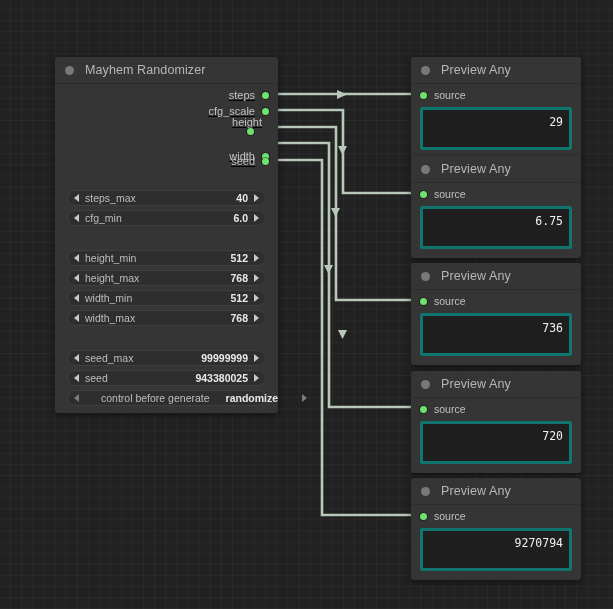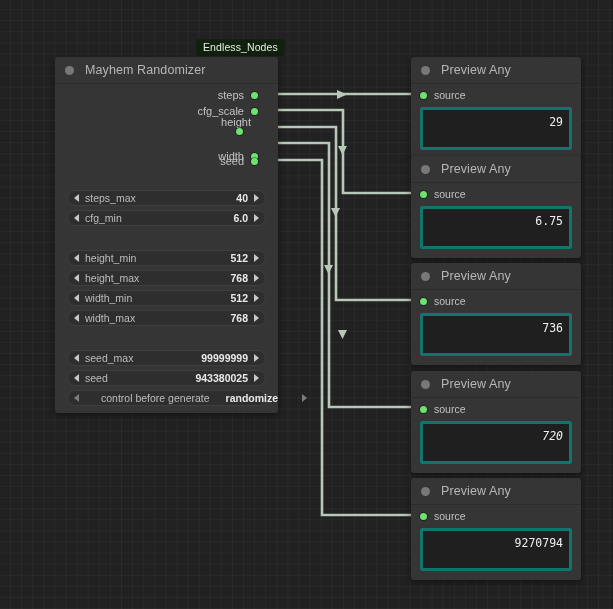"Endless_Nodes" div.badge { html: <div>Endless_Nodes</div> -> none }
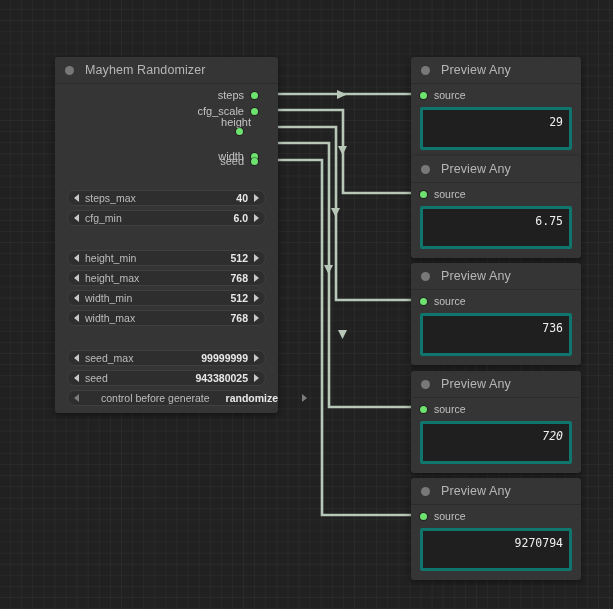"steps" .out-slot { right: 20px -> 9px; text-decoration: none -> underline }
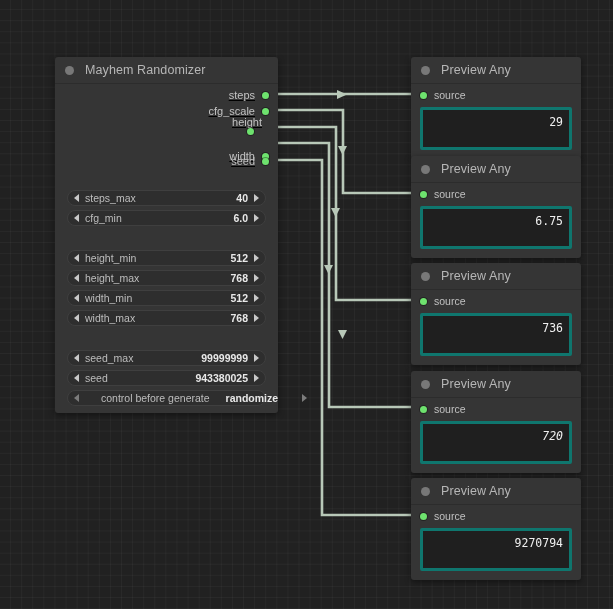"720" div.prev-box { font-style: italic -> none }
